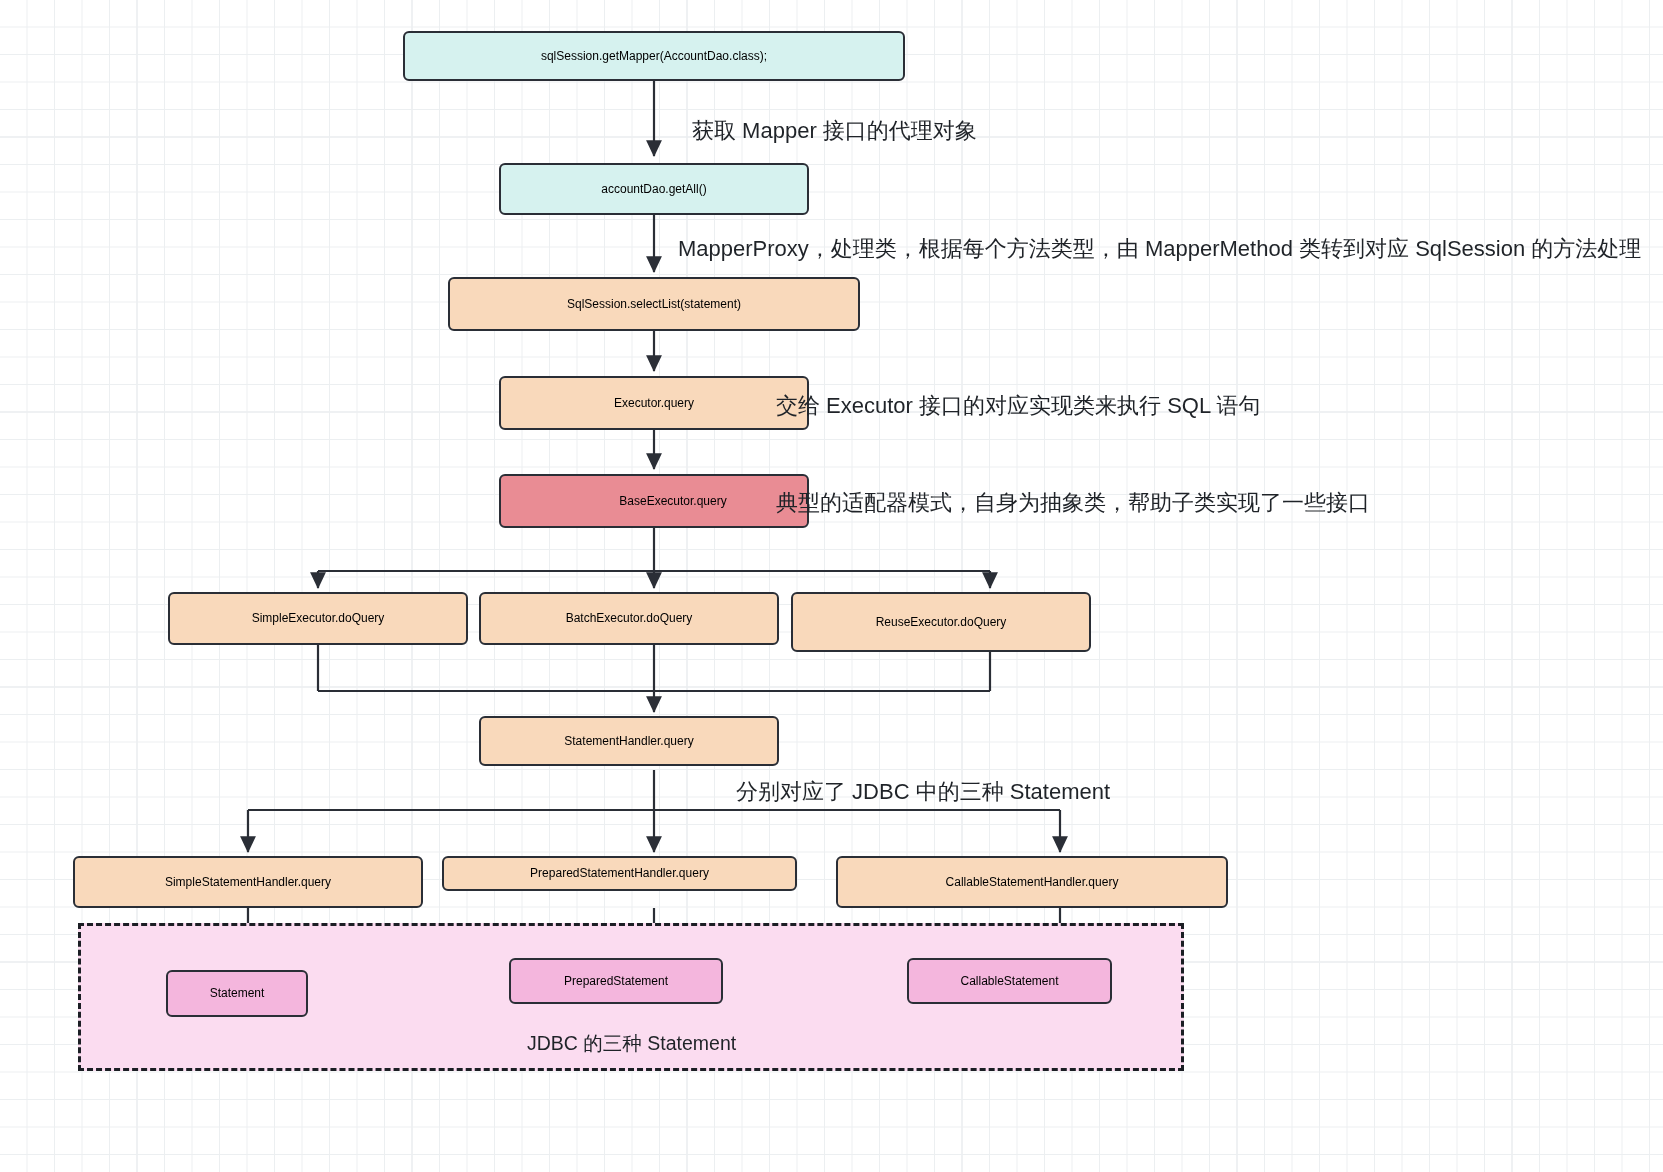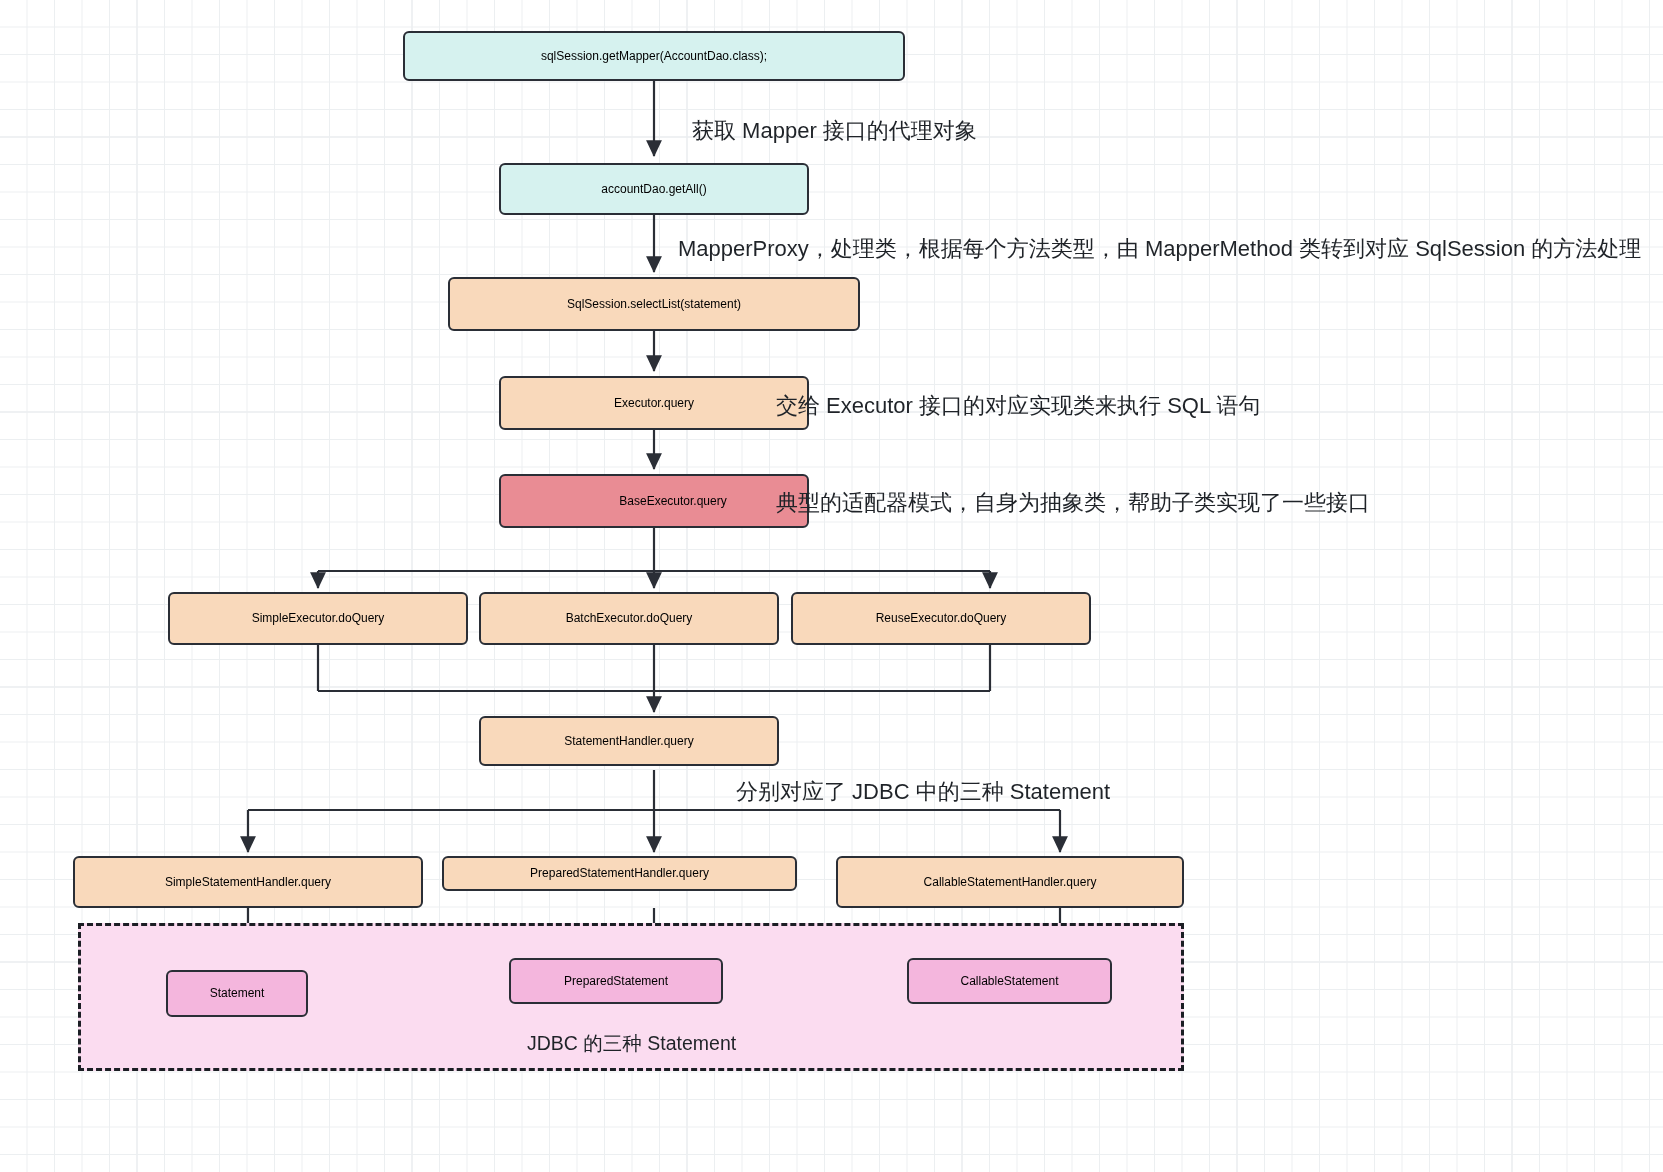"ReuseExecutor.doQuery" div.node { height: 53px -> 60px }
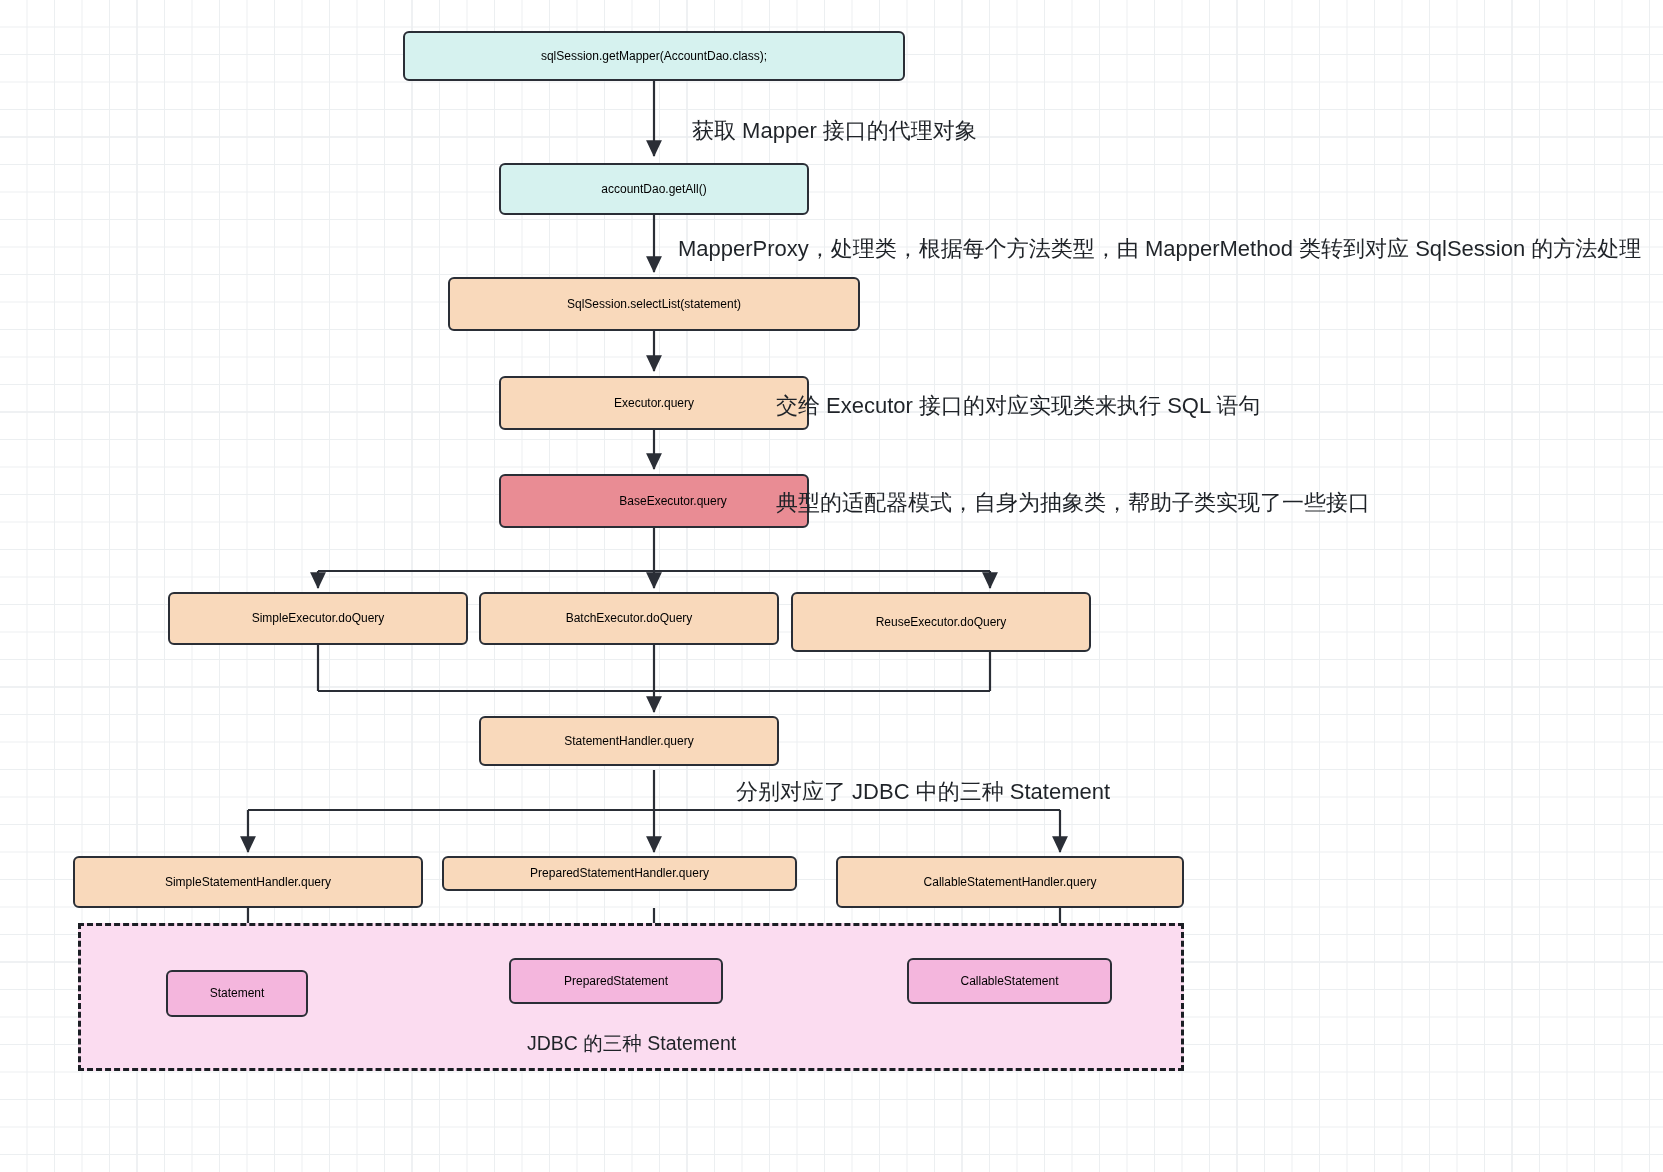"CallableStatementHandler.query" div.node { width: 348px -> 392px }
